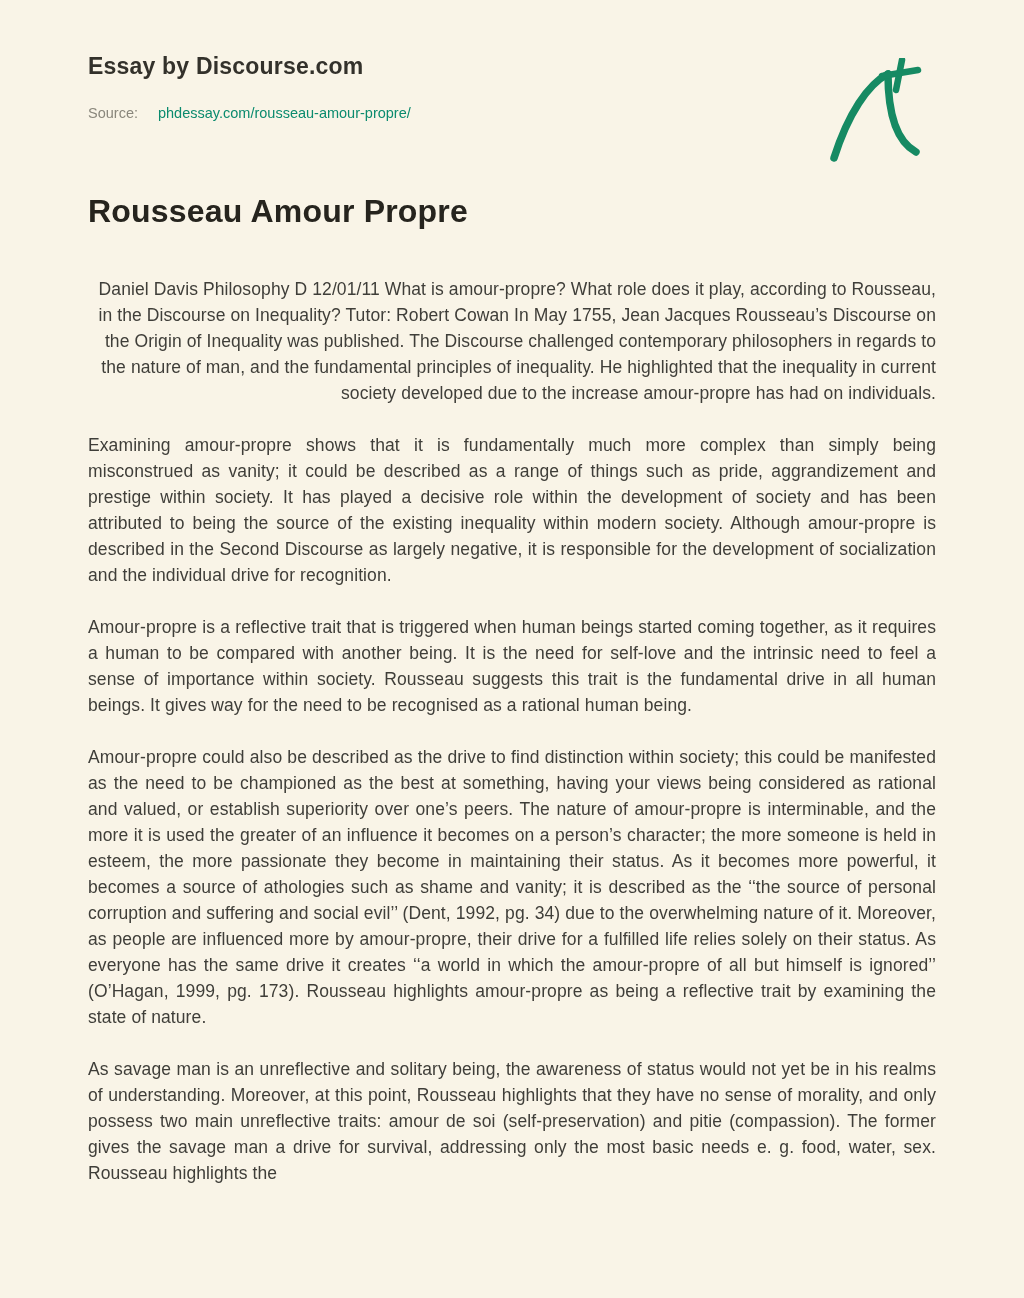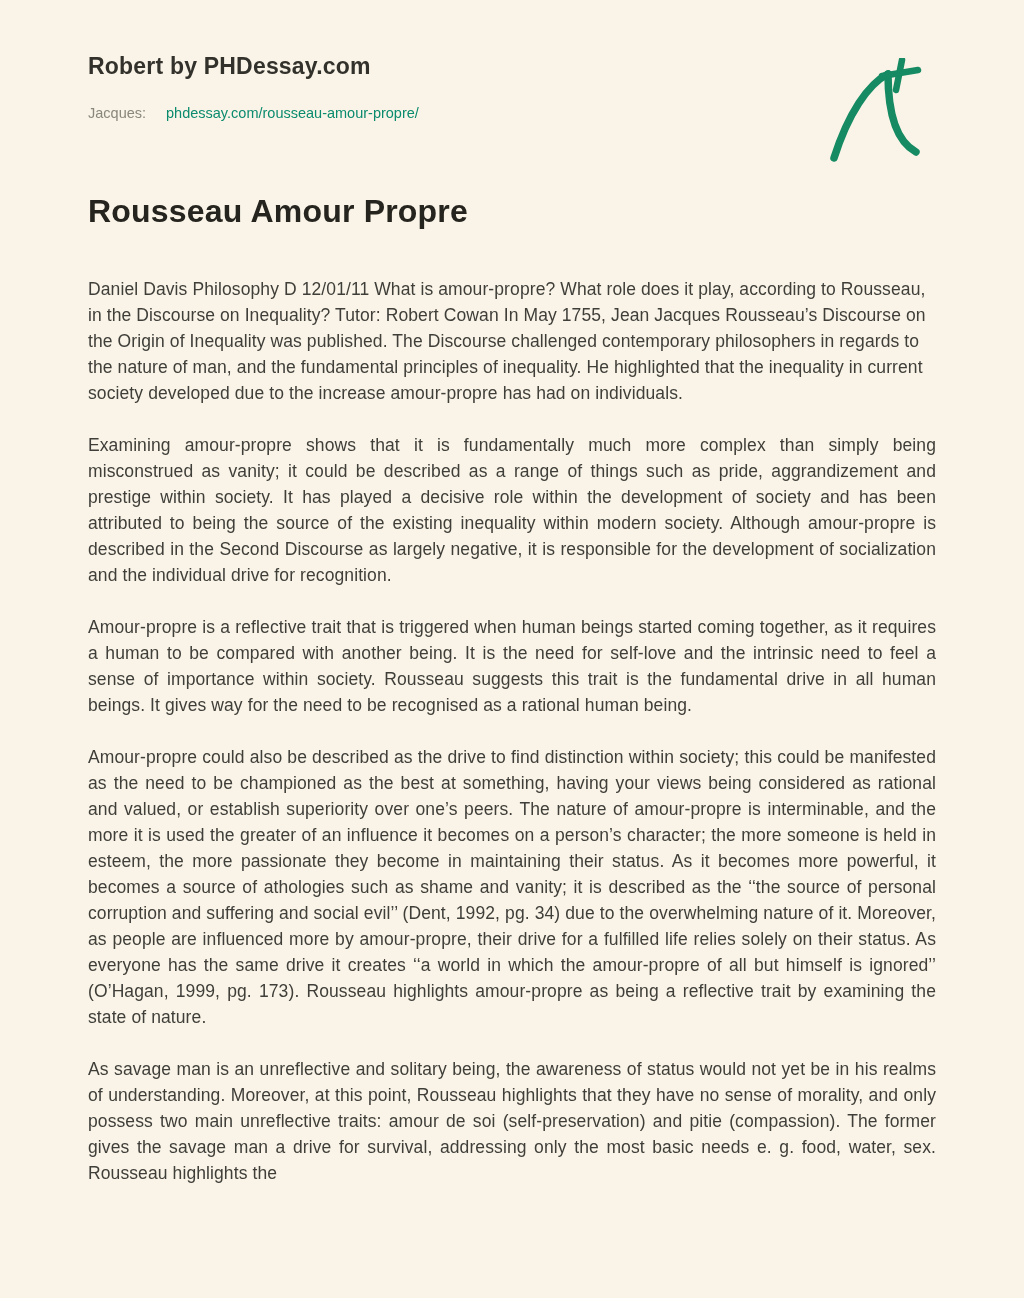"Robert by PHDessay.com" div.brand { text: Robert by PHDessay.com -> Essay by Discourse.com }
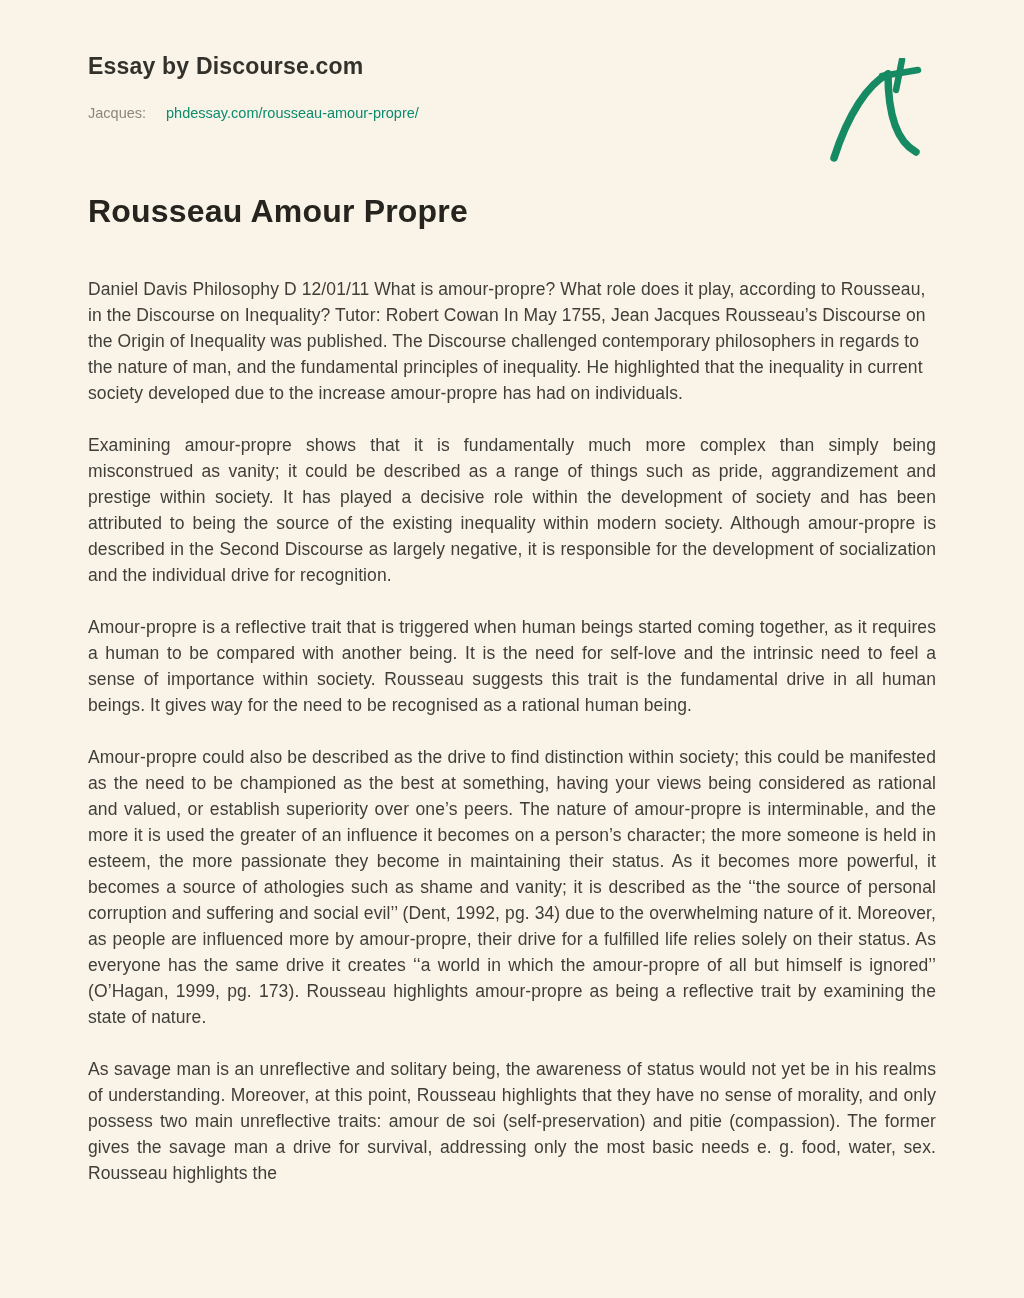"Jacques:" span.source-label { text: Jacques -> Source }
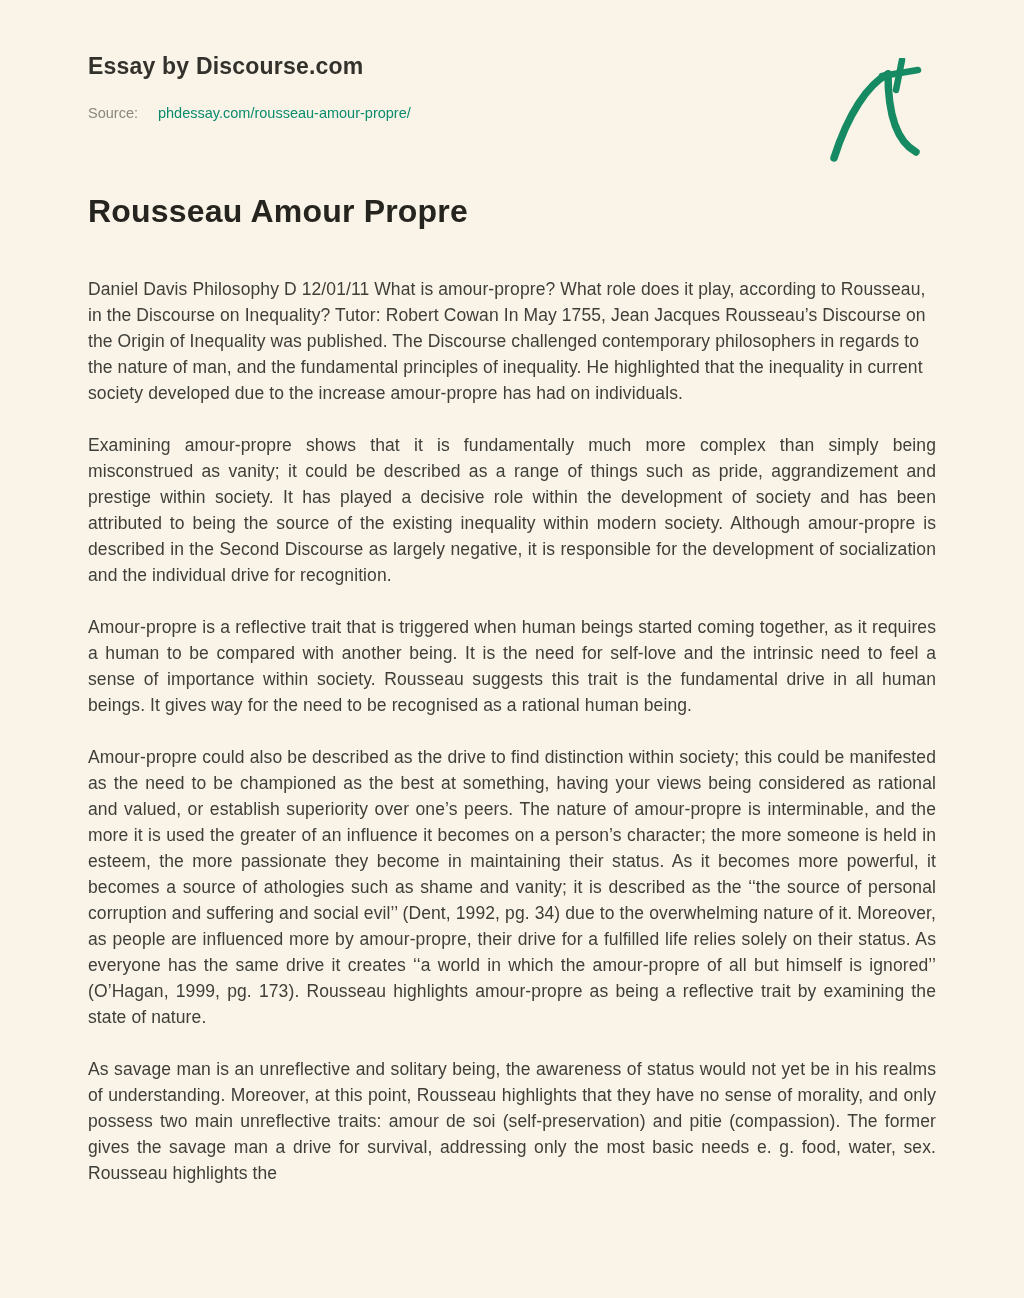"Daniel Davis Philosophy D 12/01/11" .essay-body p:first-child { text-align: left -> right }
